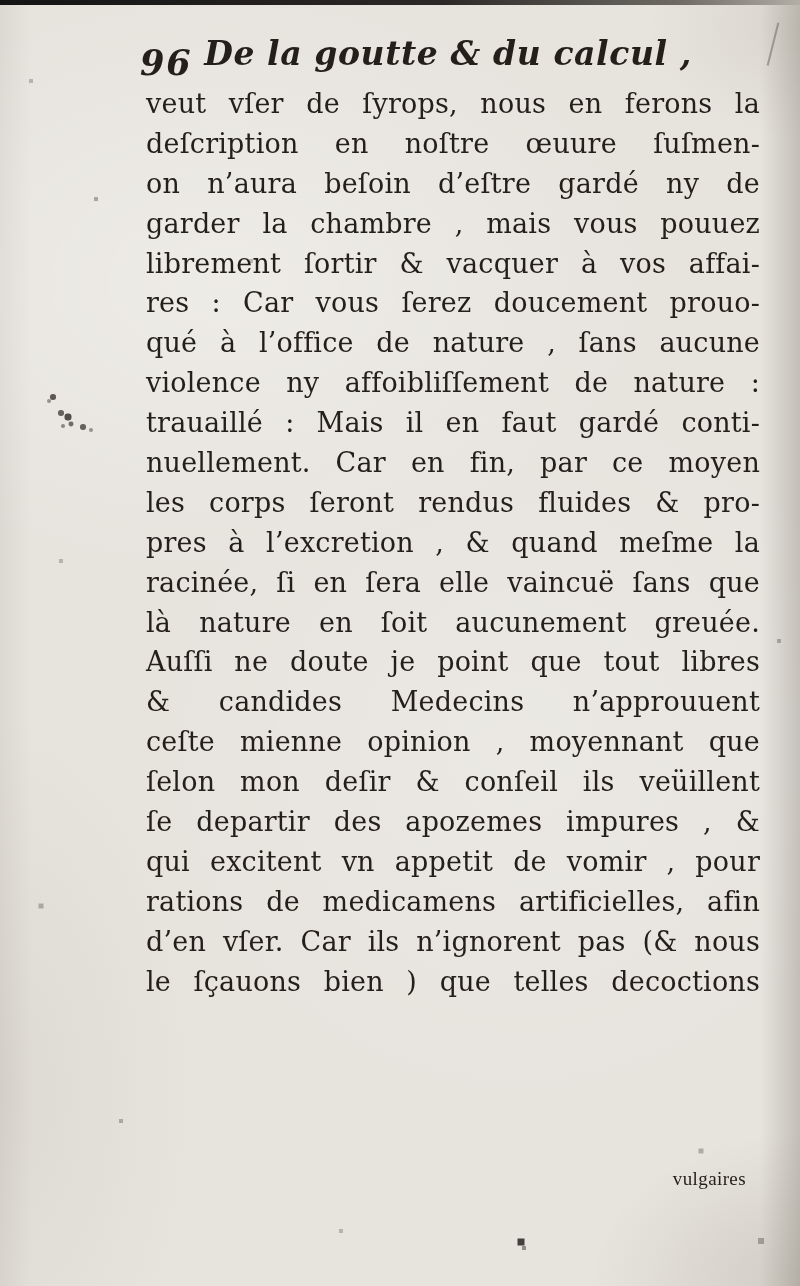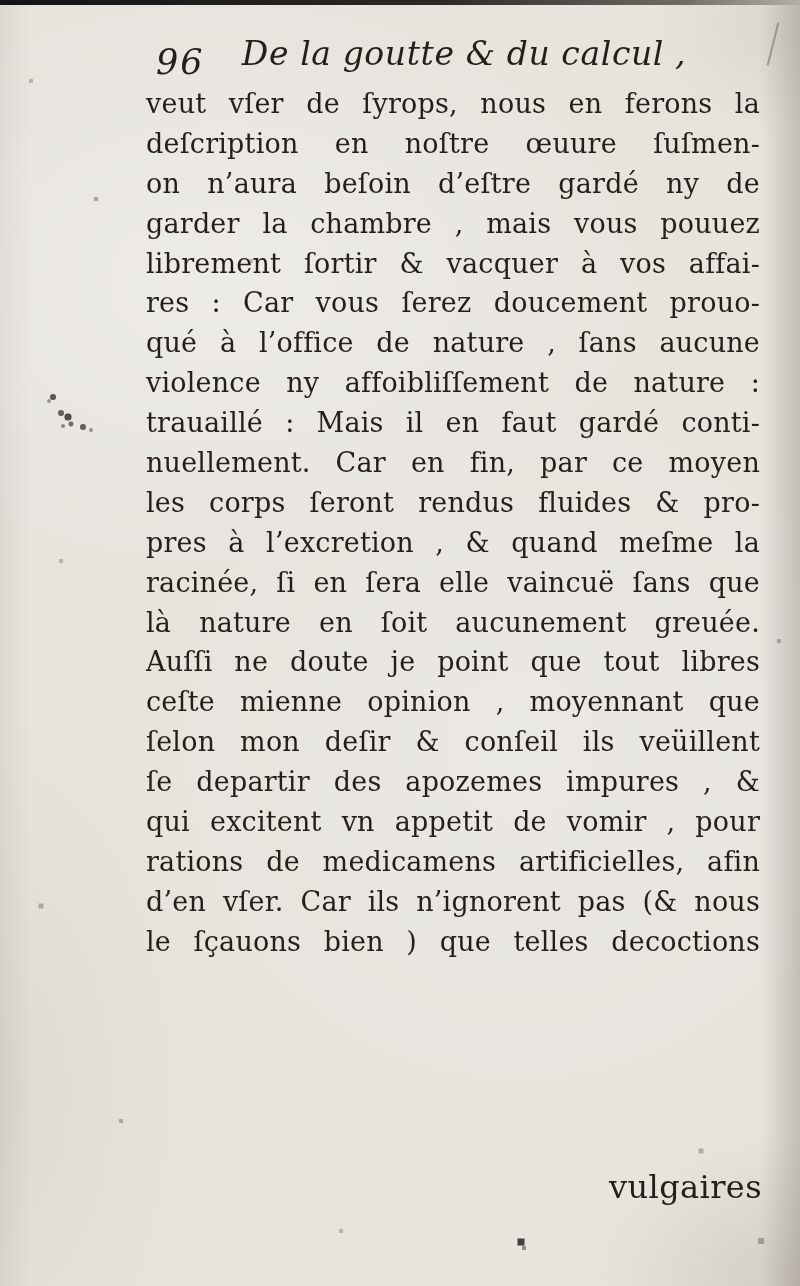"96" .header { font-weight: none -> bold; left: 156px -> 140px }
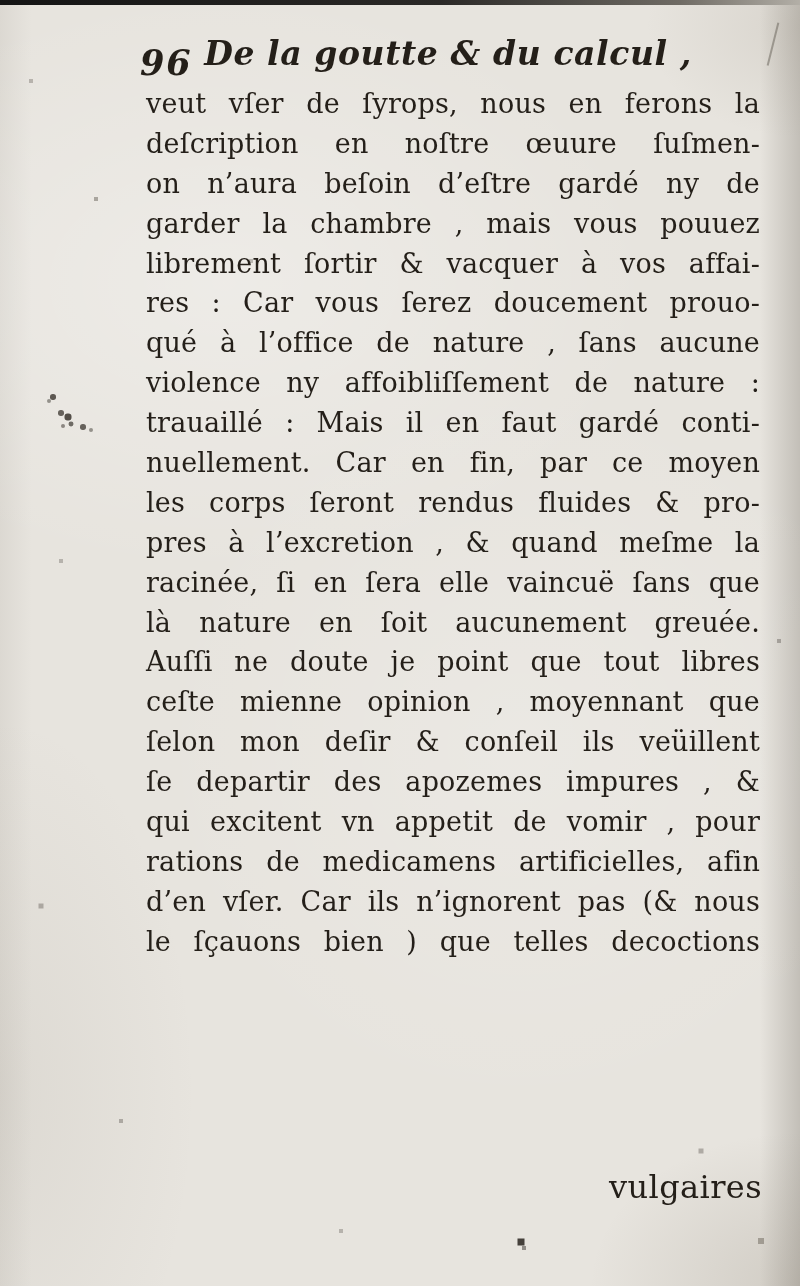"& candides Medecins n’approuuent" div.line { html: none -> <div>&amp; candides Medecins n’approuuent</div> }
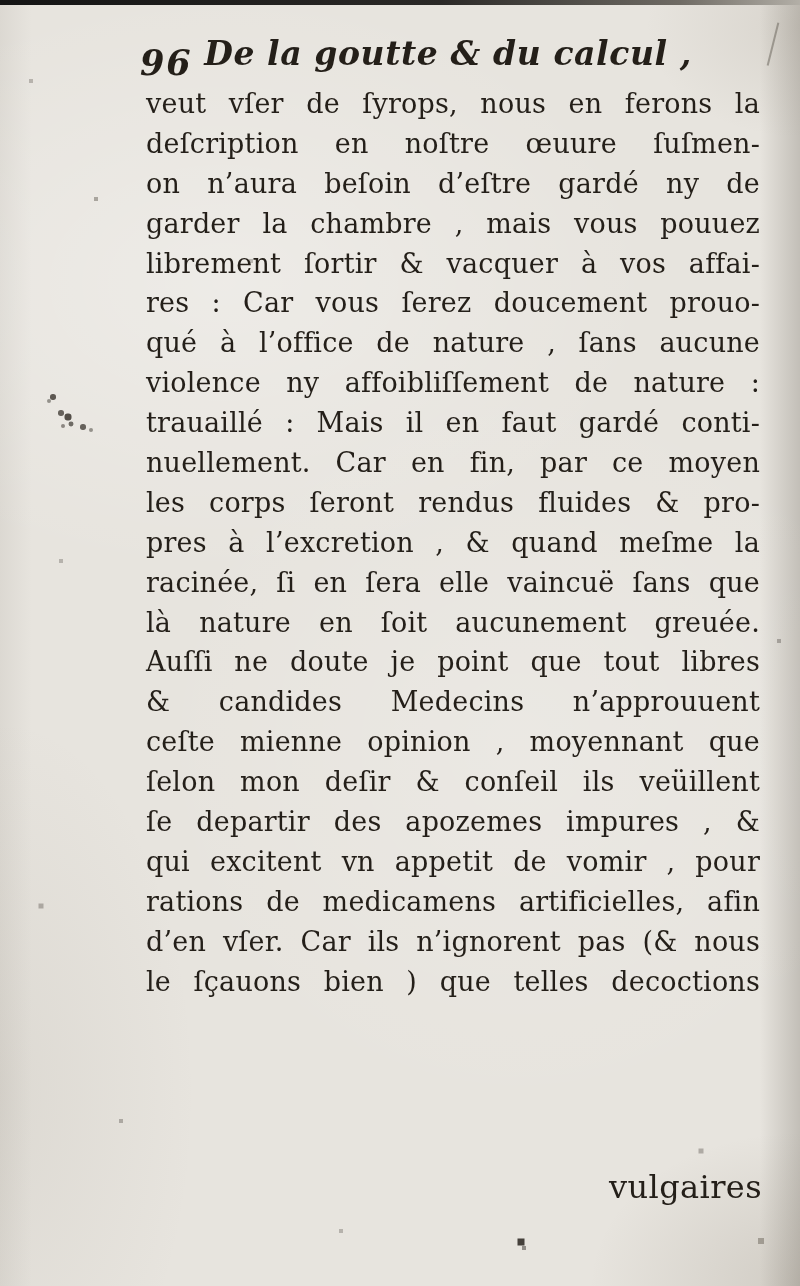"vulgaires" .catchword { font-family: none -> Liberation Serif, serif; font-size: 32px -> 19px; right: 38px -> 54px }
